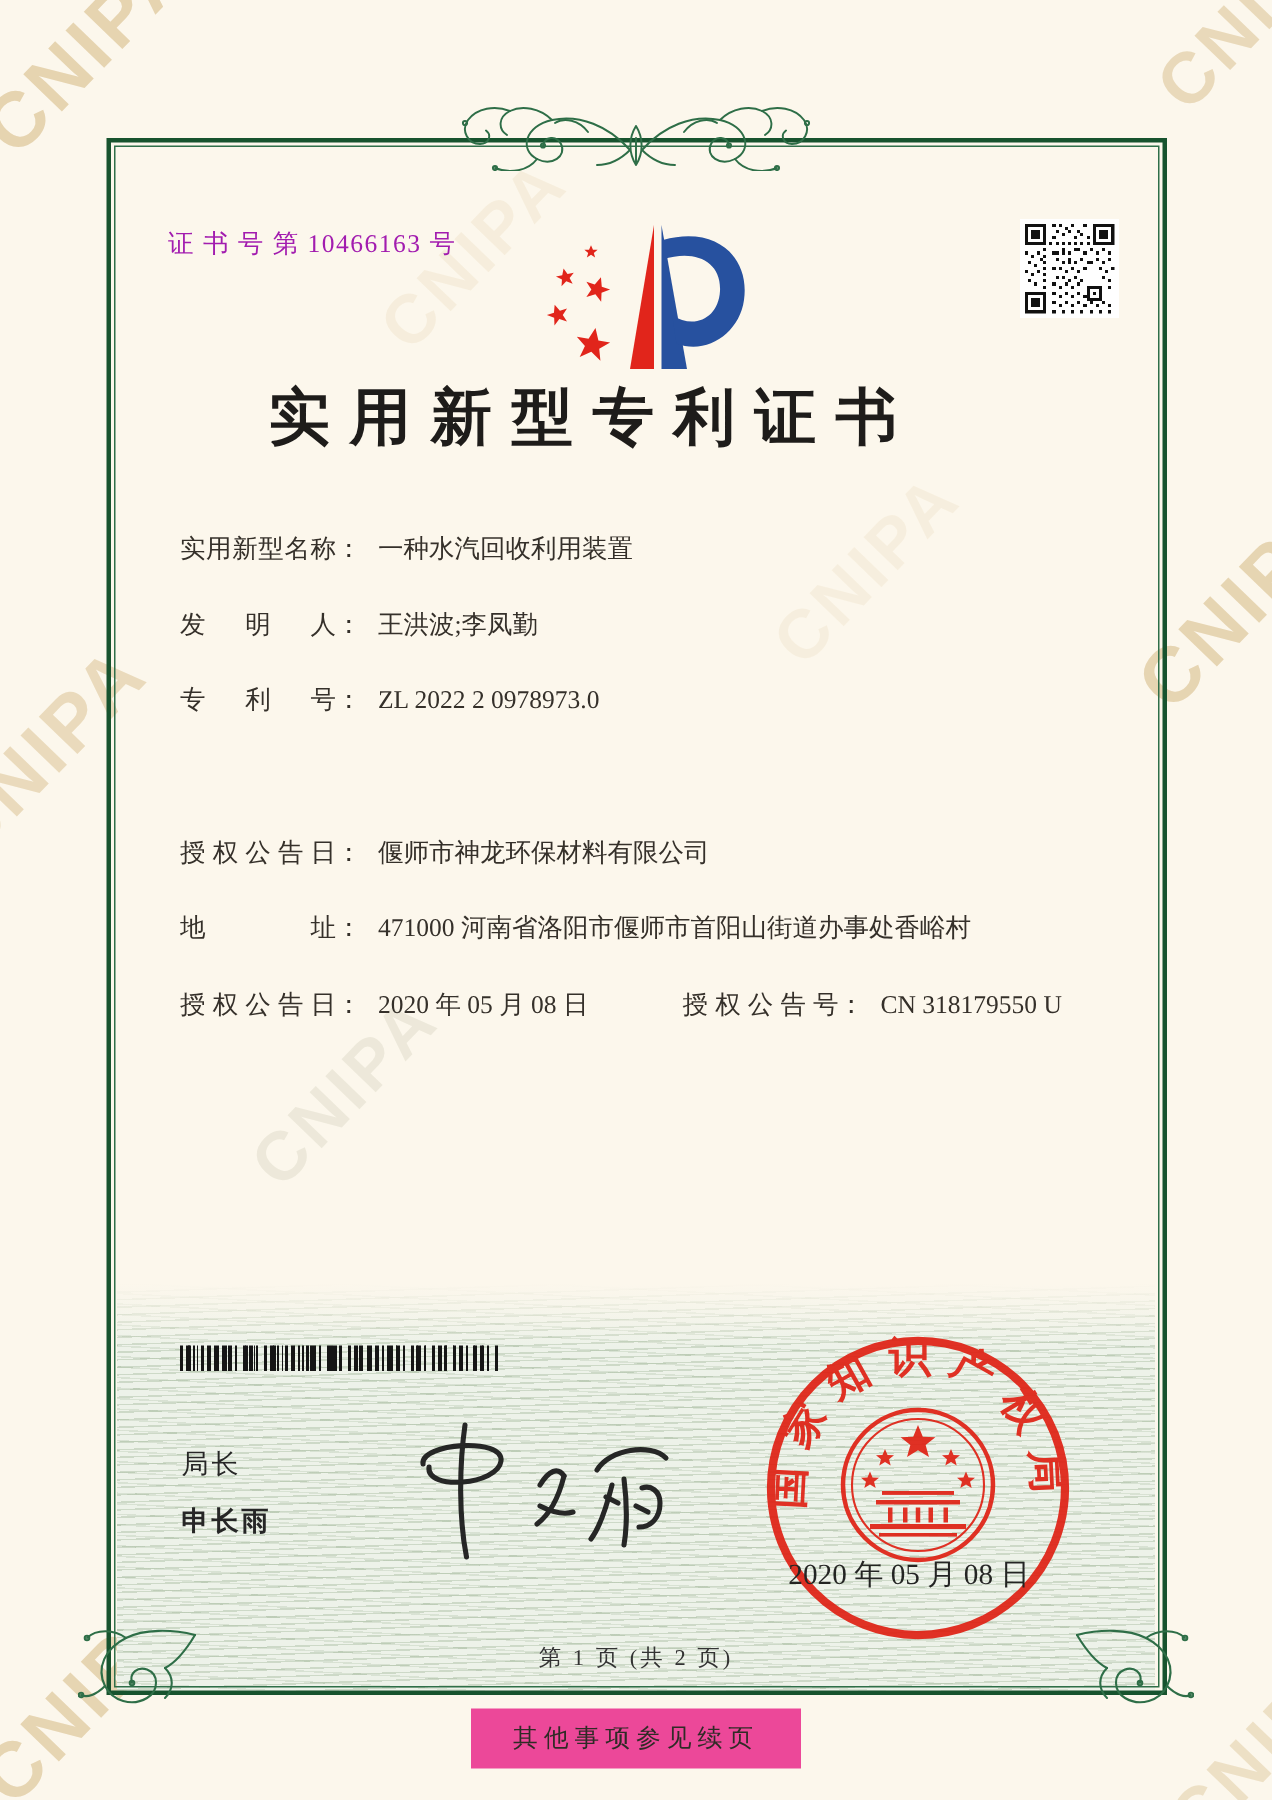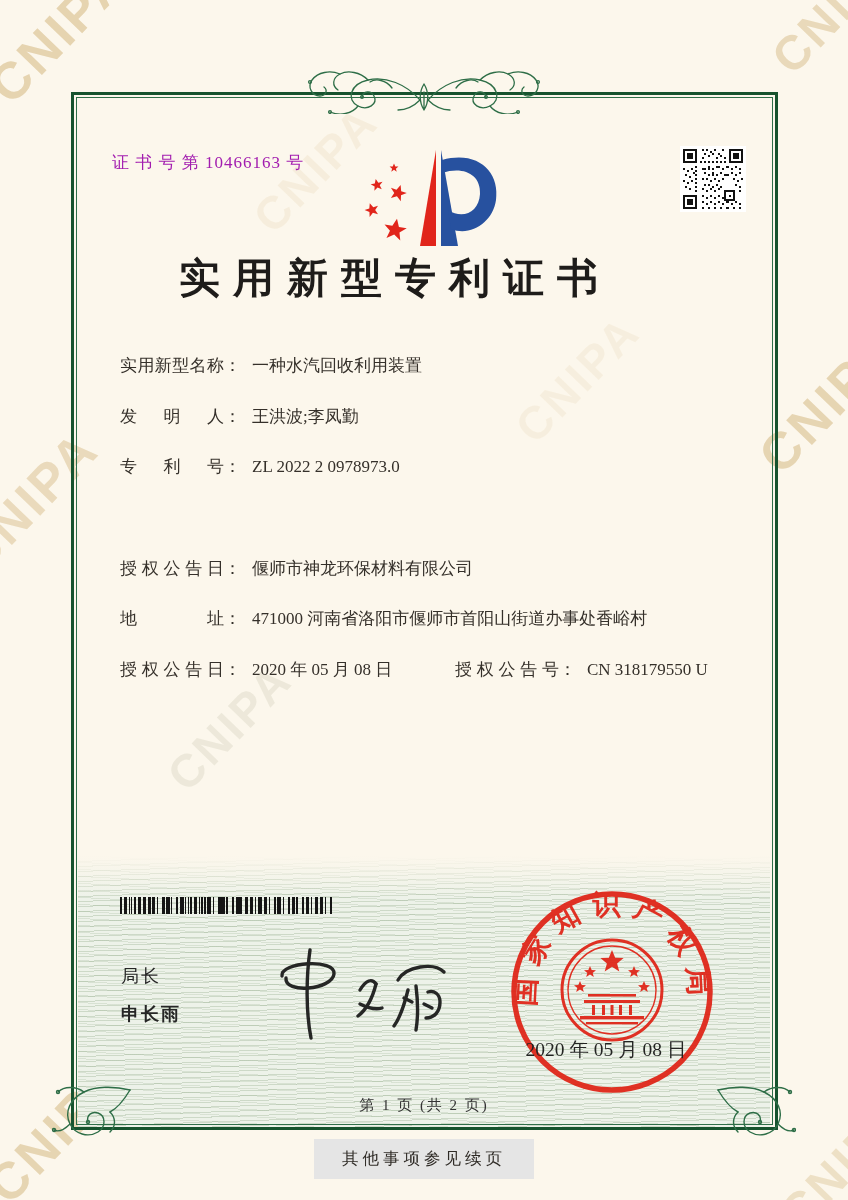"其他事项参见续页" .cont-note { background: #e5e5e5 -> #ec4899 }
